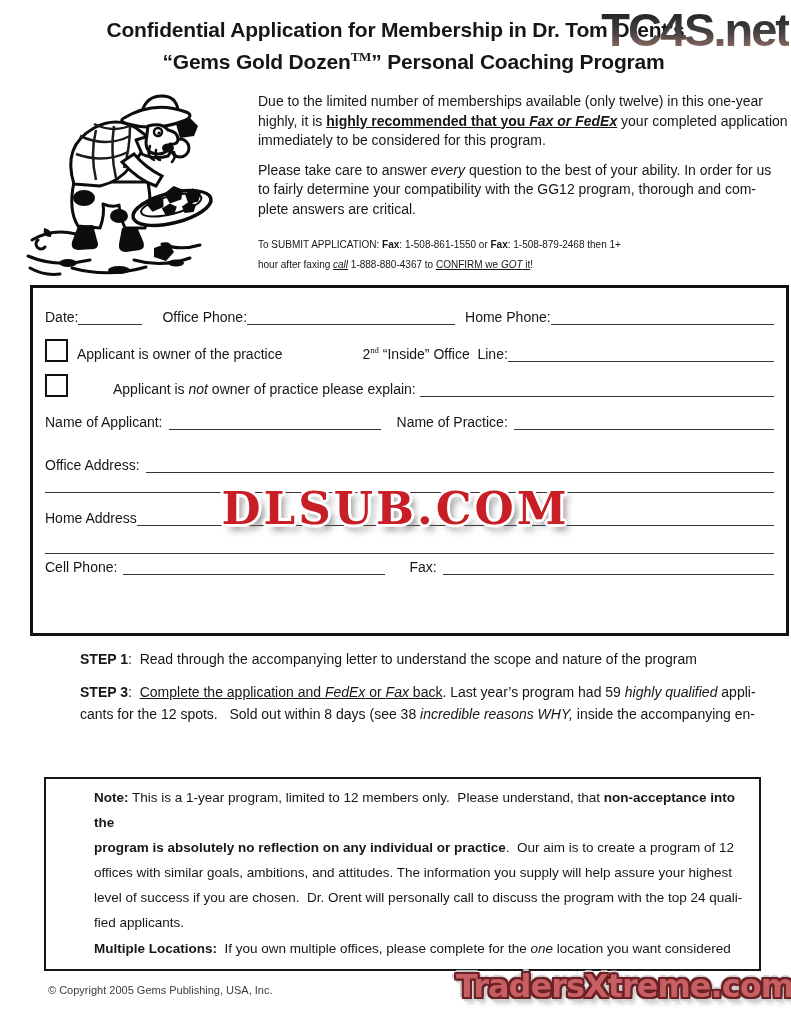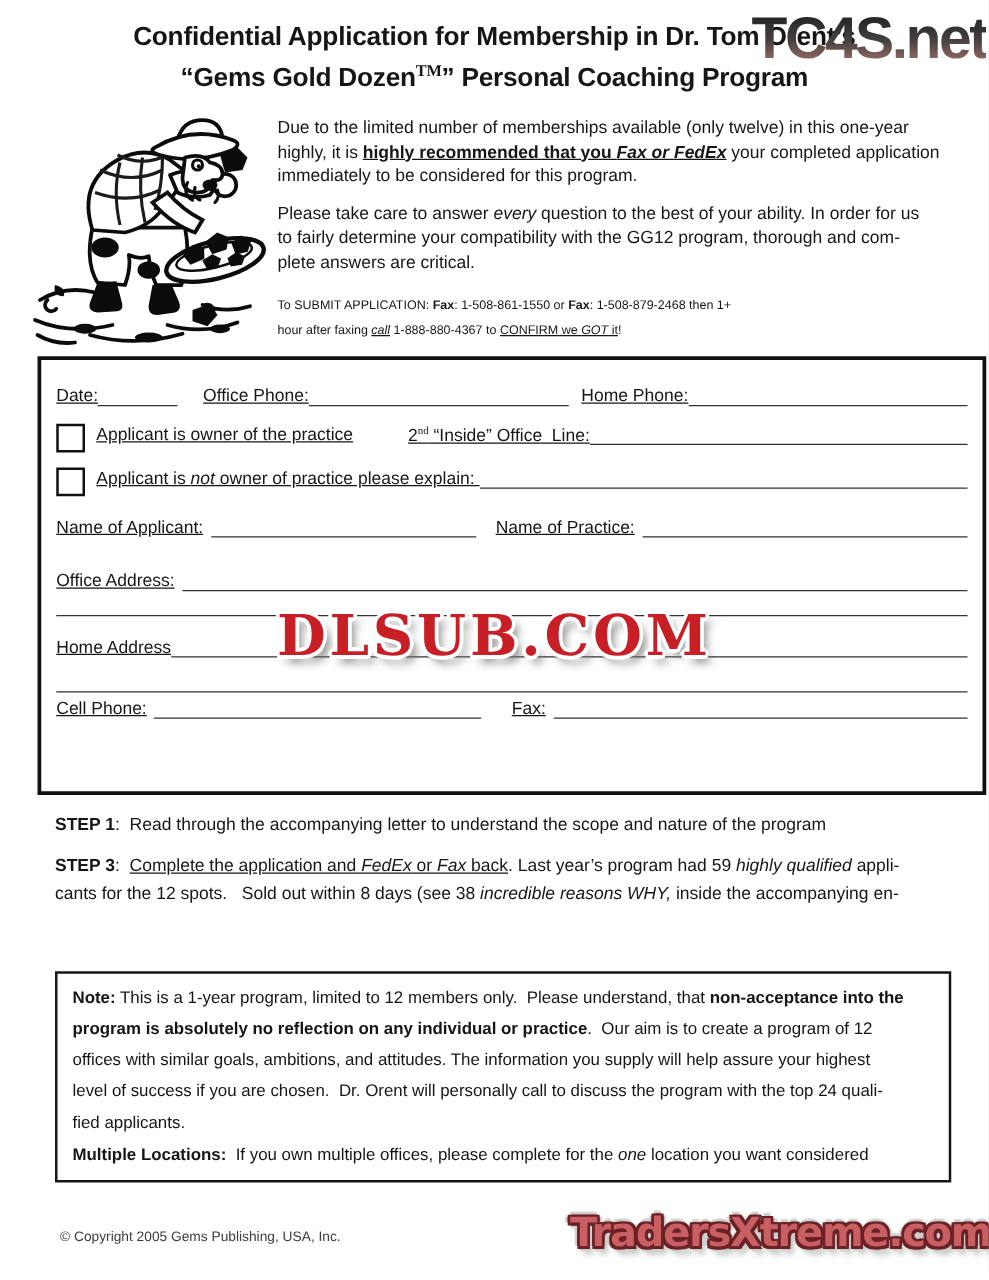"“Gems Gold DozenTM” Personal Coaching" .rich { padding-left: none -> 36px }
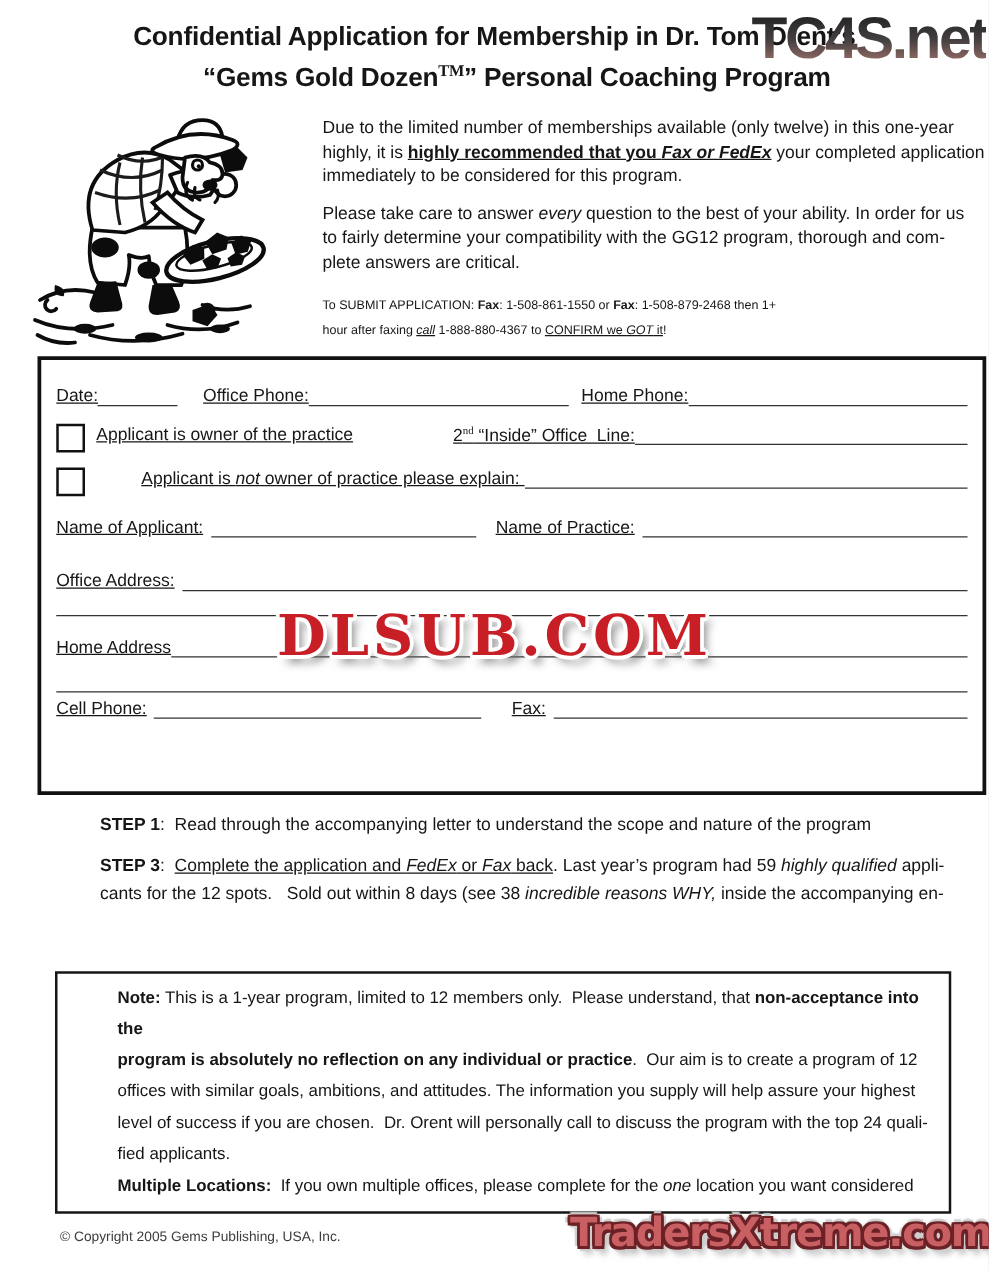"Date:" .frow { align-items: none -> flex-end; text-decoration: underline -> none }
